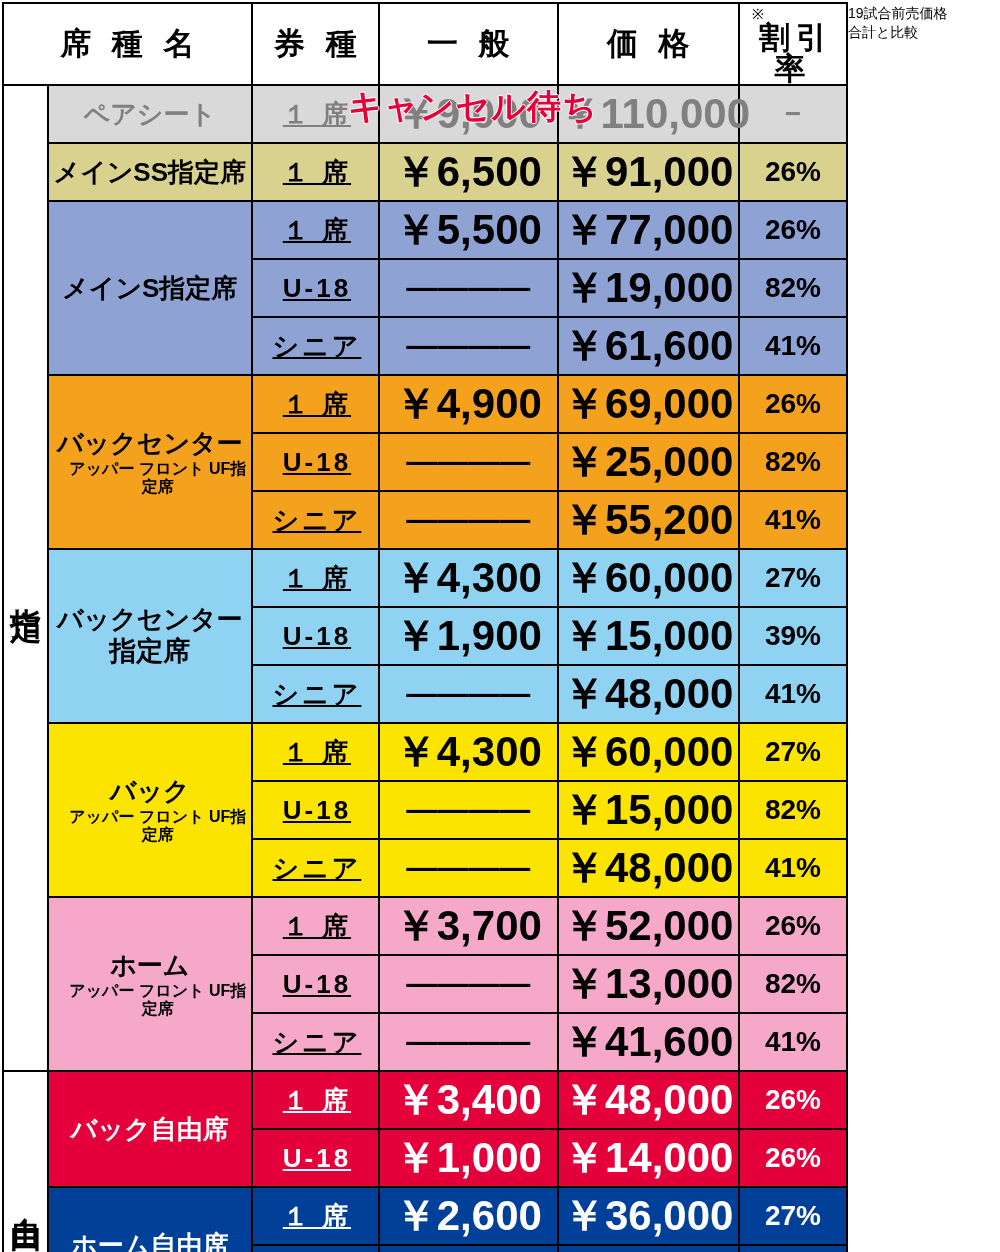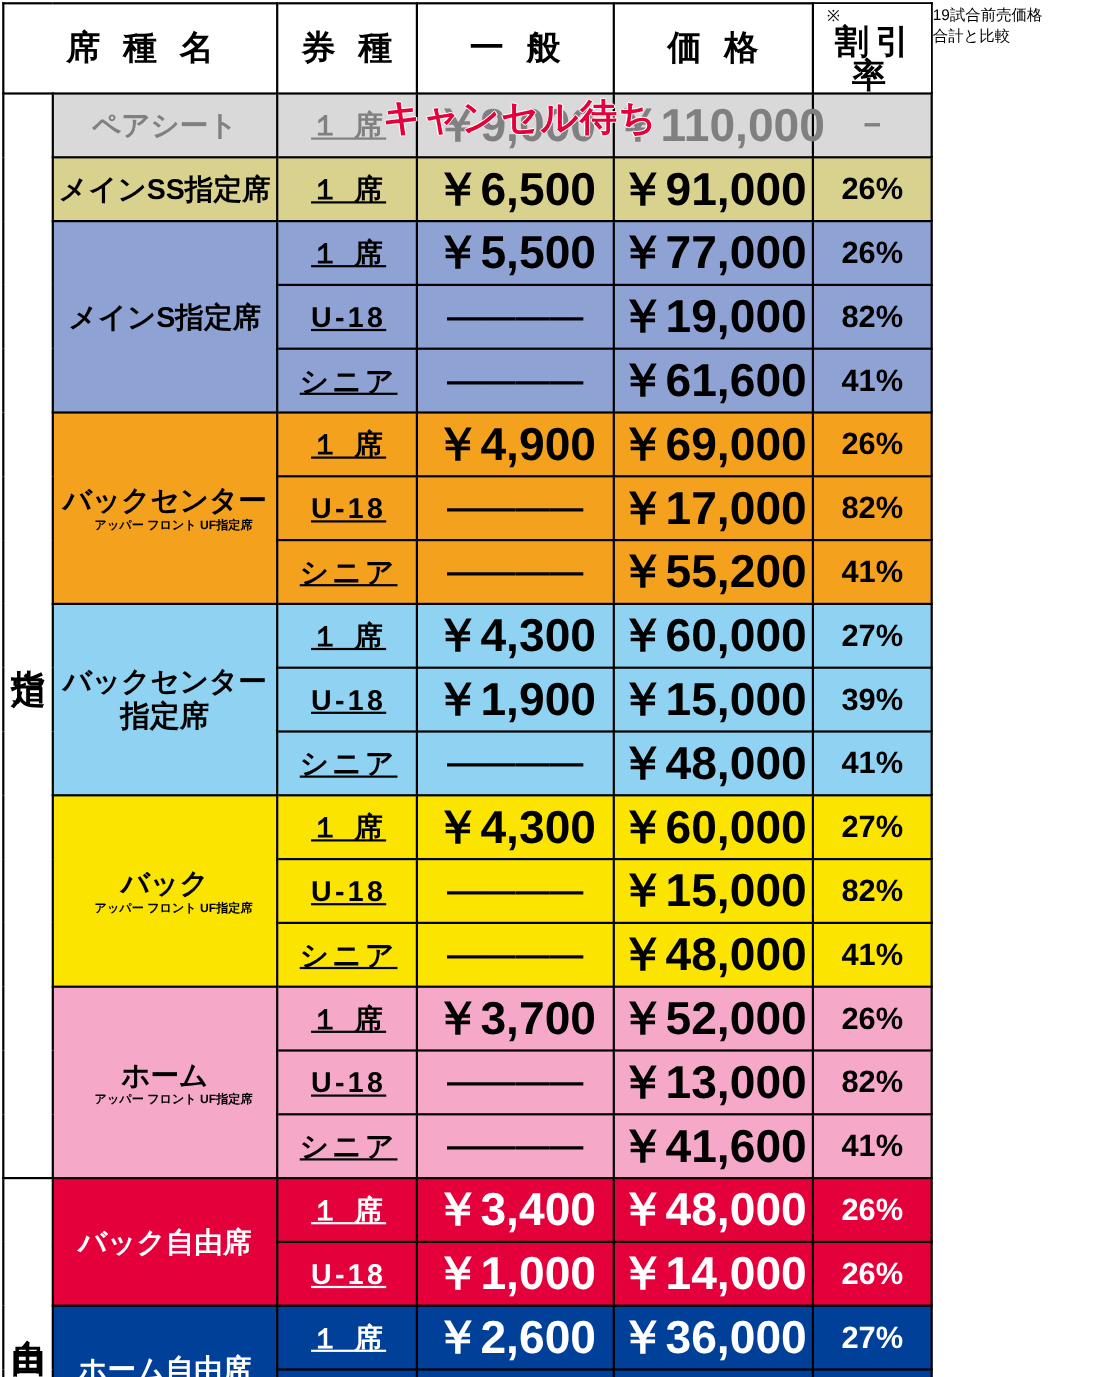"アッパー フロント UF指定席" td.name .sub { font-size: 11px -> 16px }
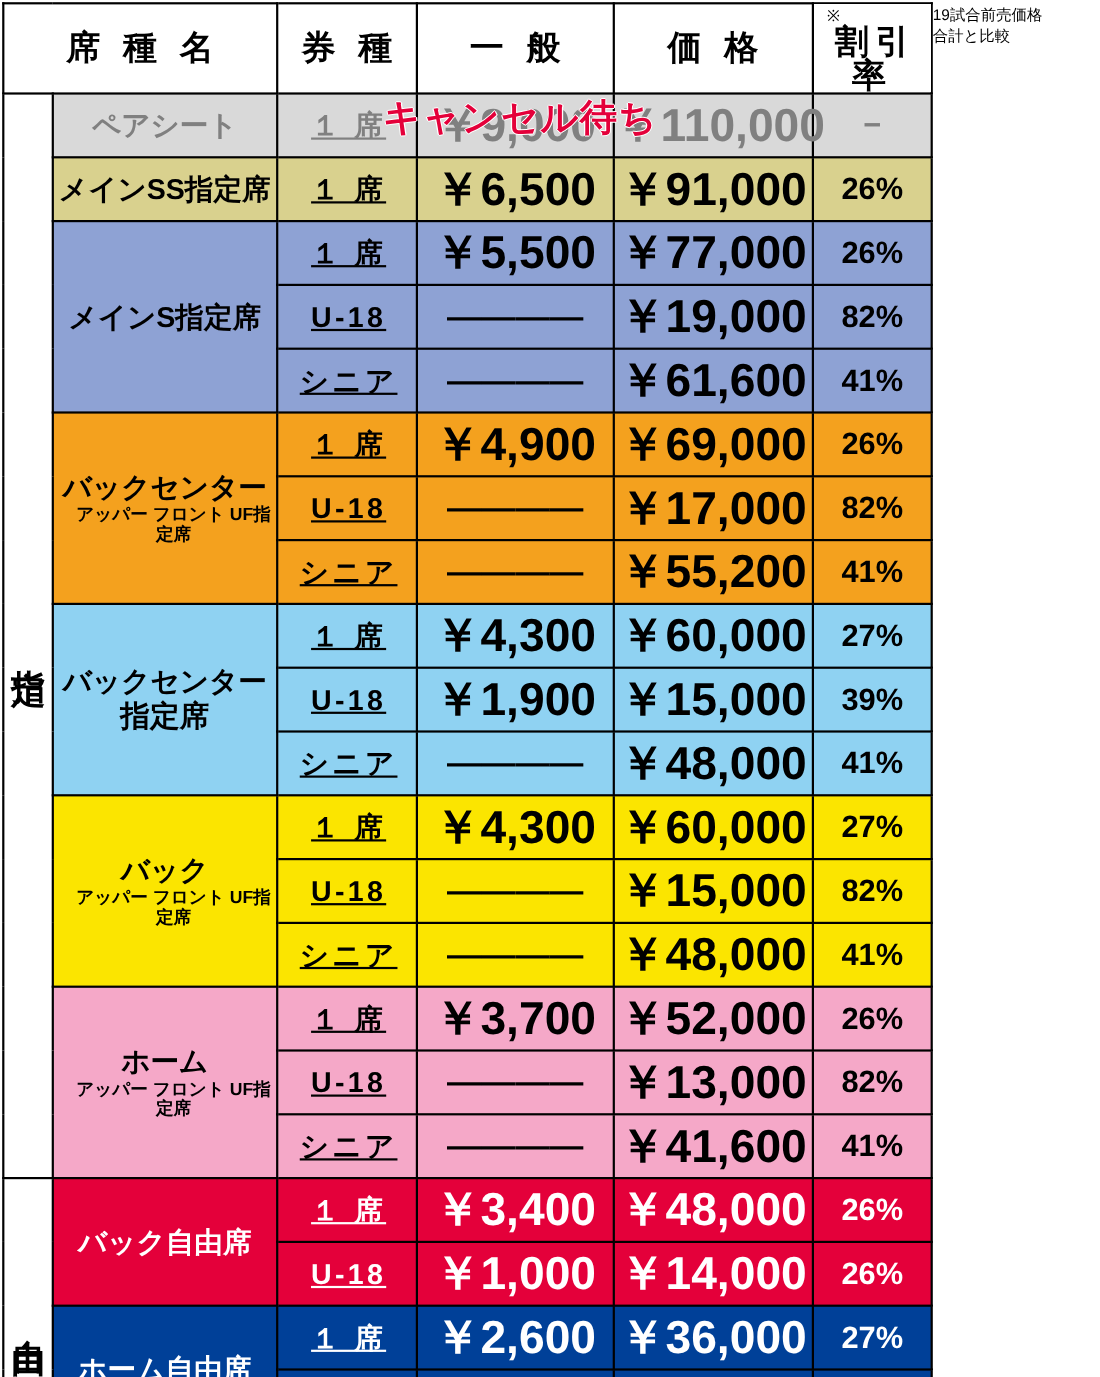"￥17,000" td.num { text: 17,000 -> 25,000 }
